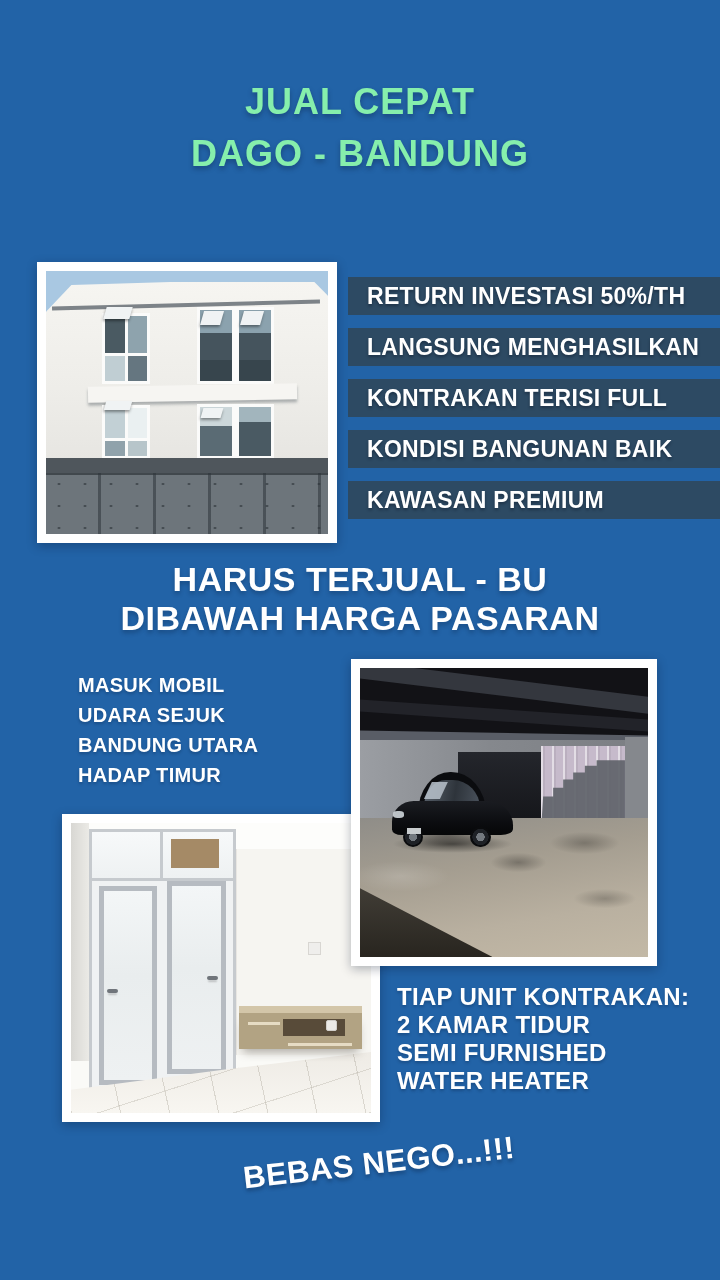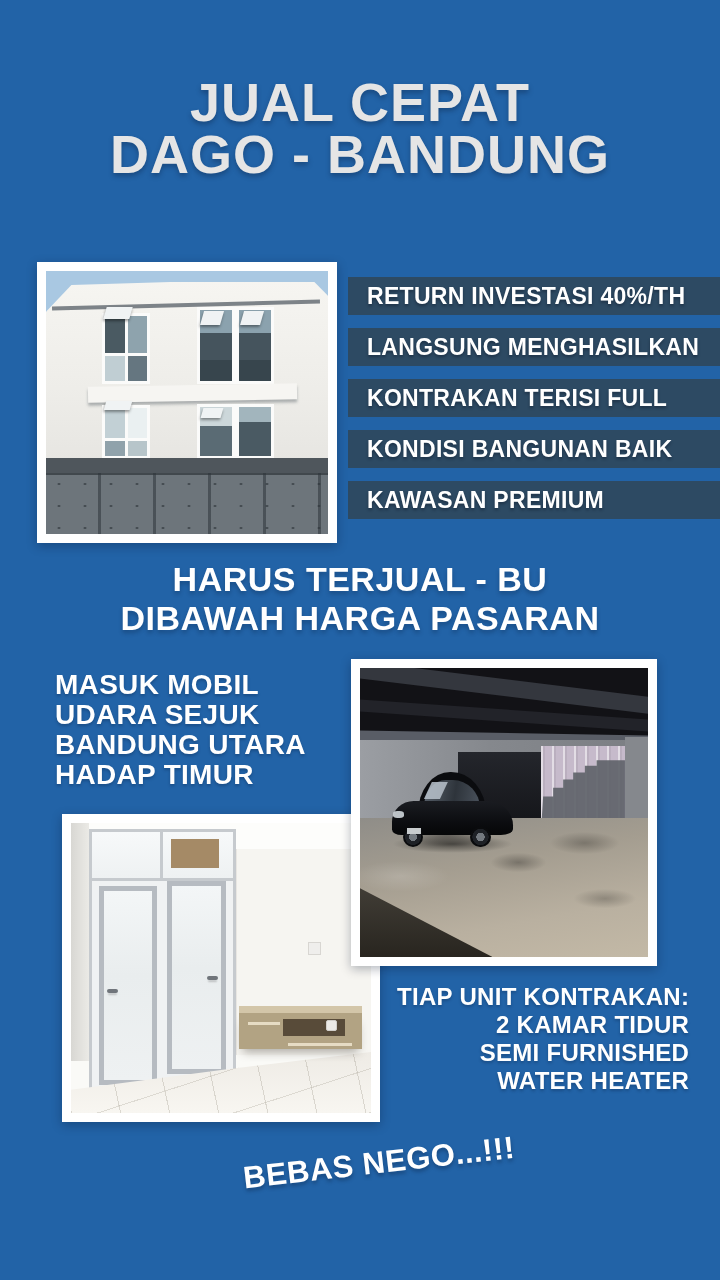"JUAL CEPAT" .title { color: #e5e5e5 -> #86efac; font-size: 54px -> 36px }
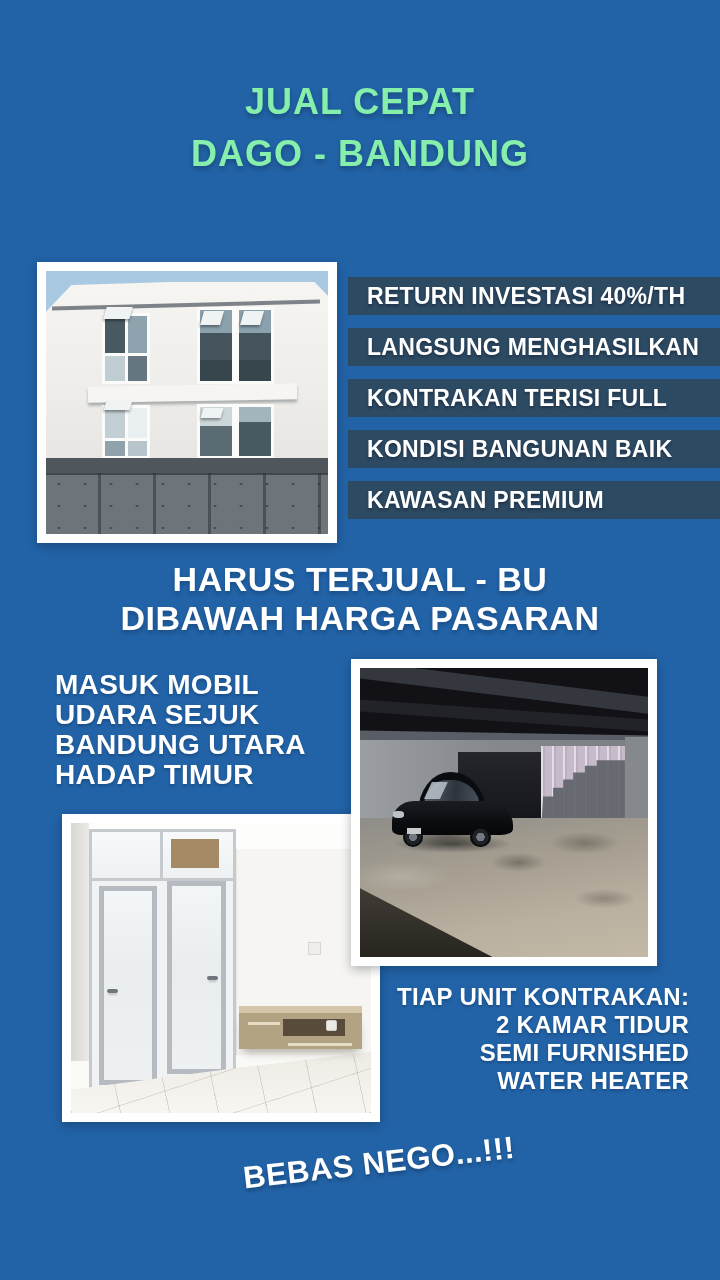"RETURN INVESTASI 40%/TH" div.banner { text: 40%/TH -> 50%/TH }
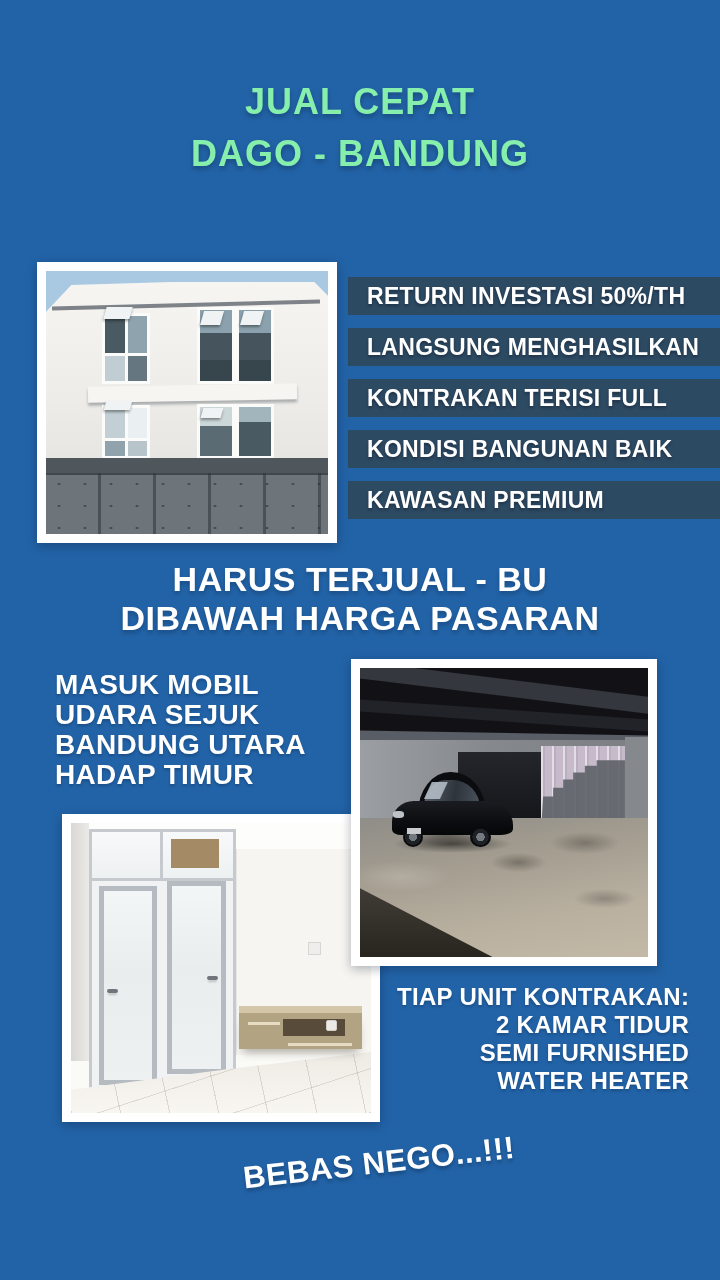"MASUK MOBIL" .features { font-size: 28px -> 20px; left: 55px -> 78px }
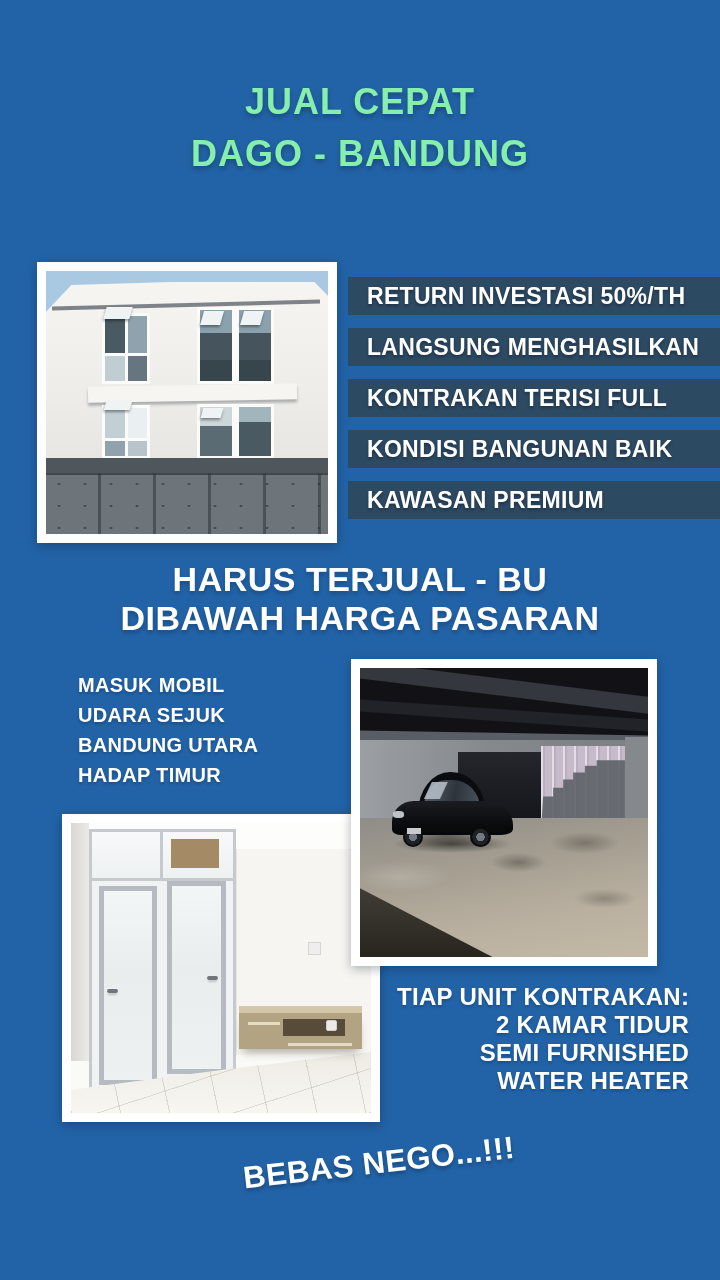"TIAP UNIT KONTRAKAN:" .unit { text-align: right -> none }
